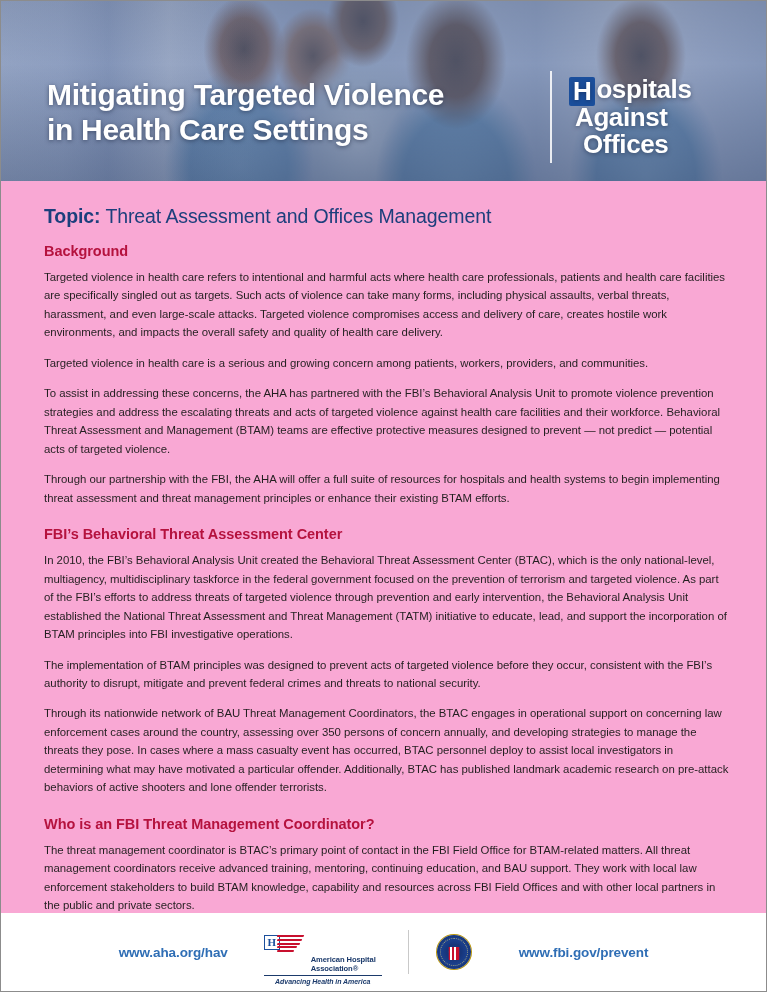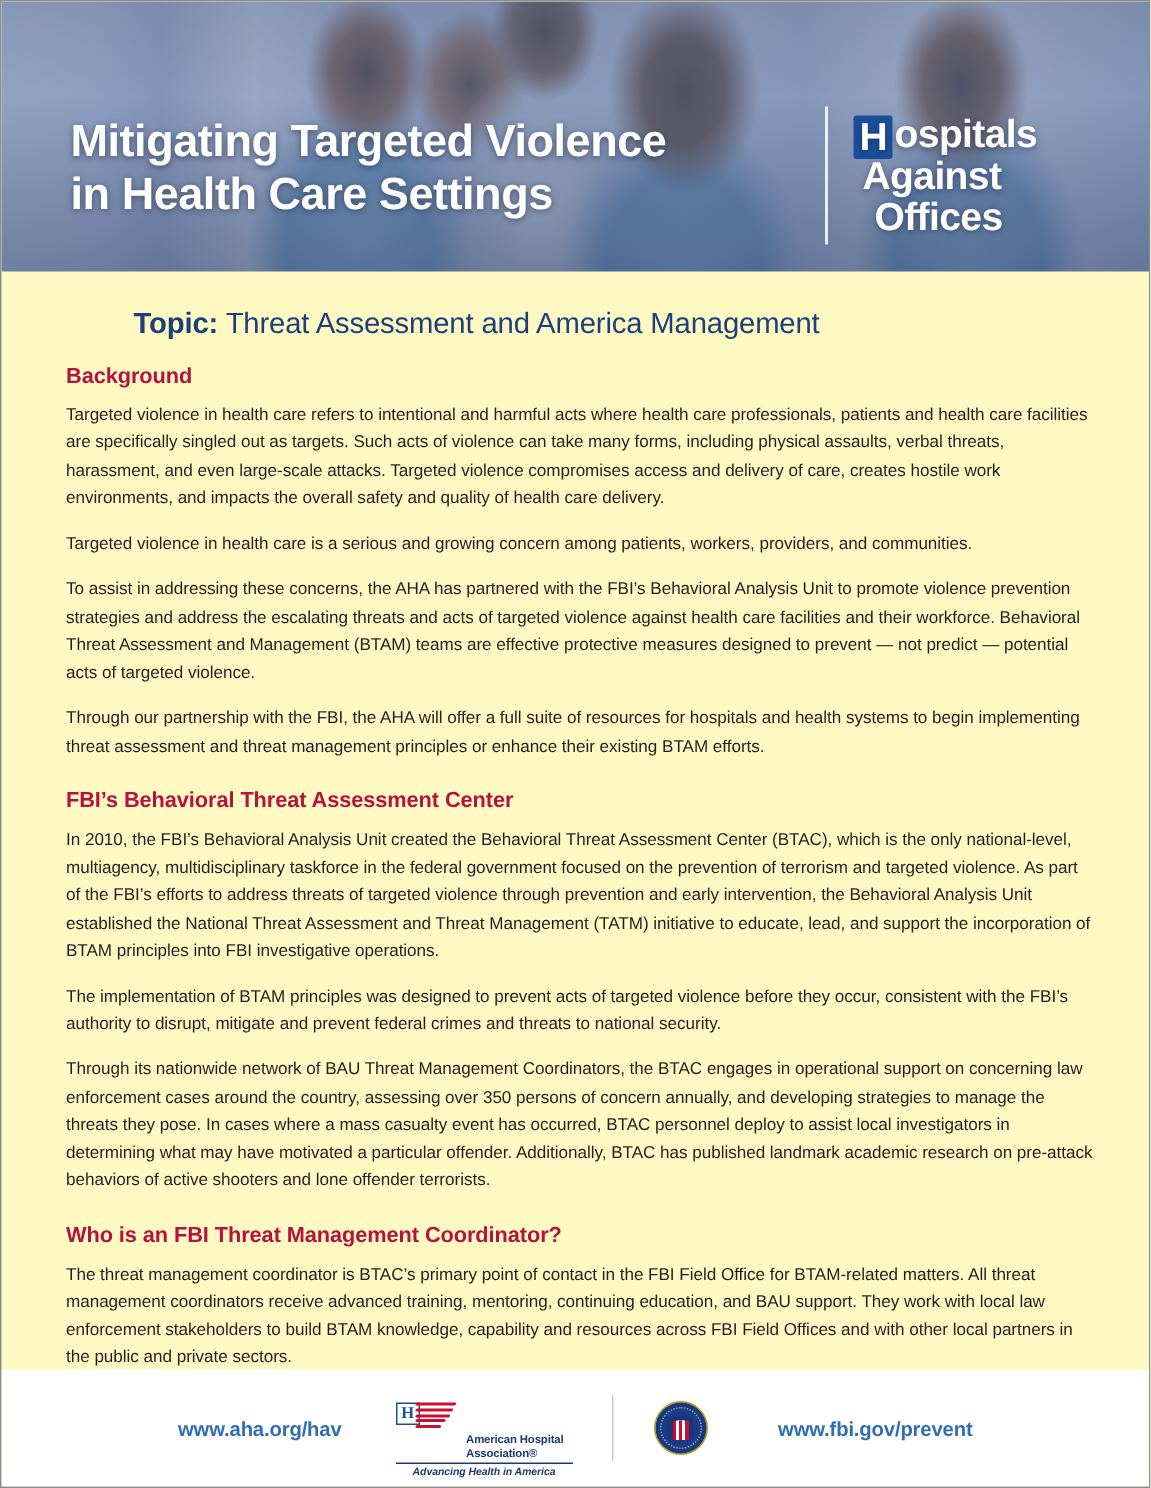"Mitigating Targeted Violence" .page { background: #fef9c3 -> #f9a8d4 }
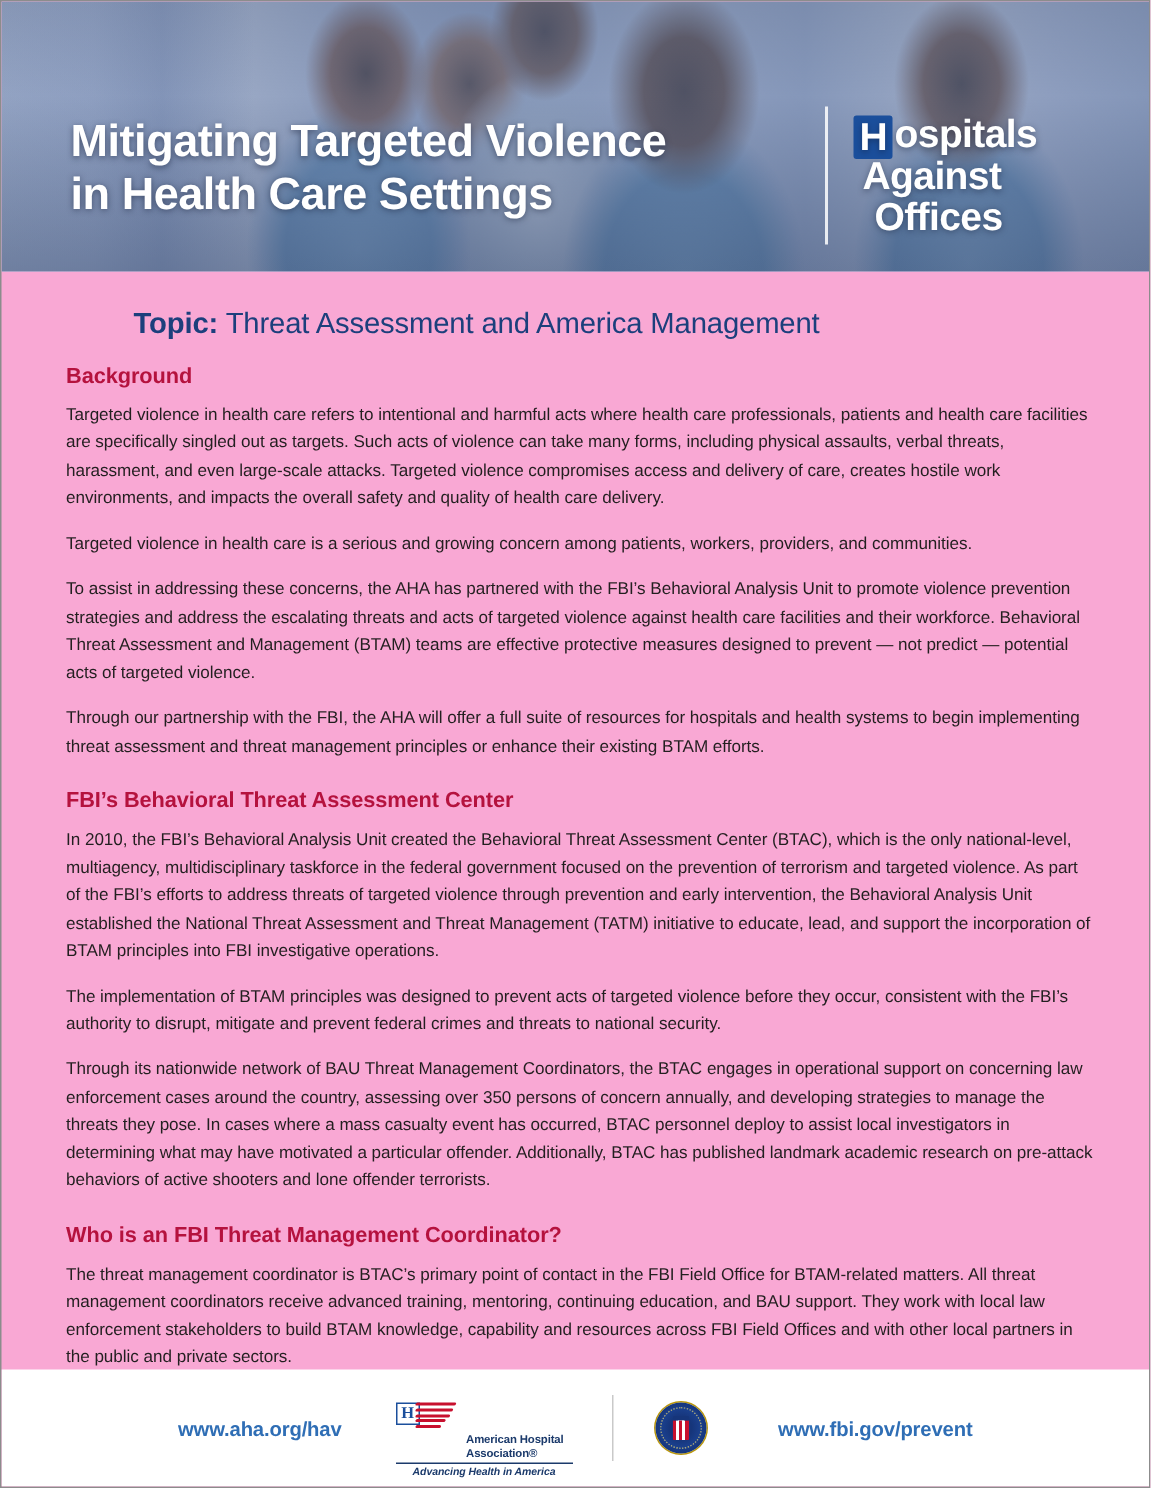"Topic:" .topic-head .topic-label { margin-left: 45px -> none }
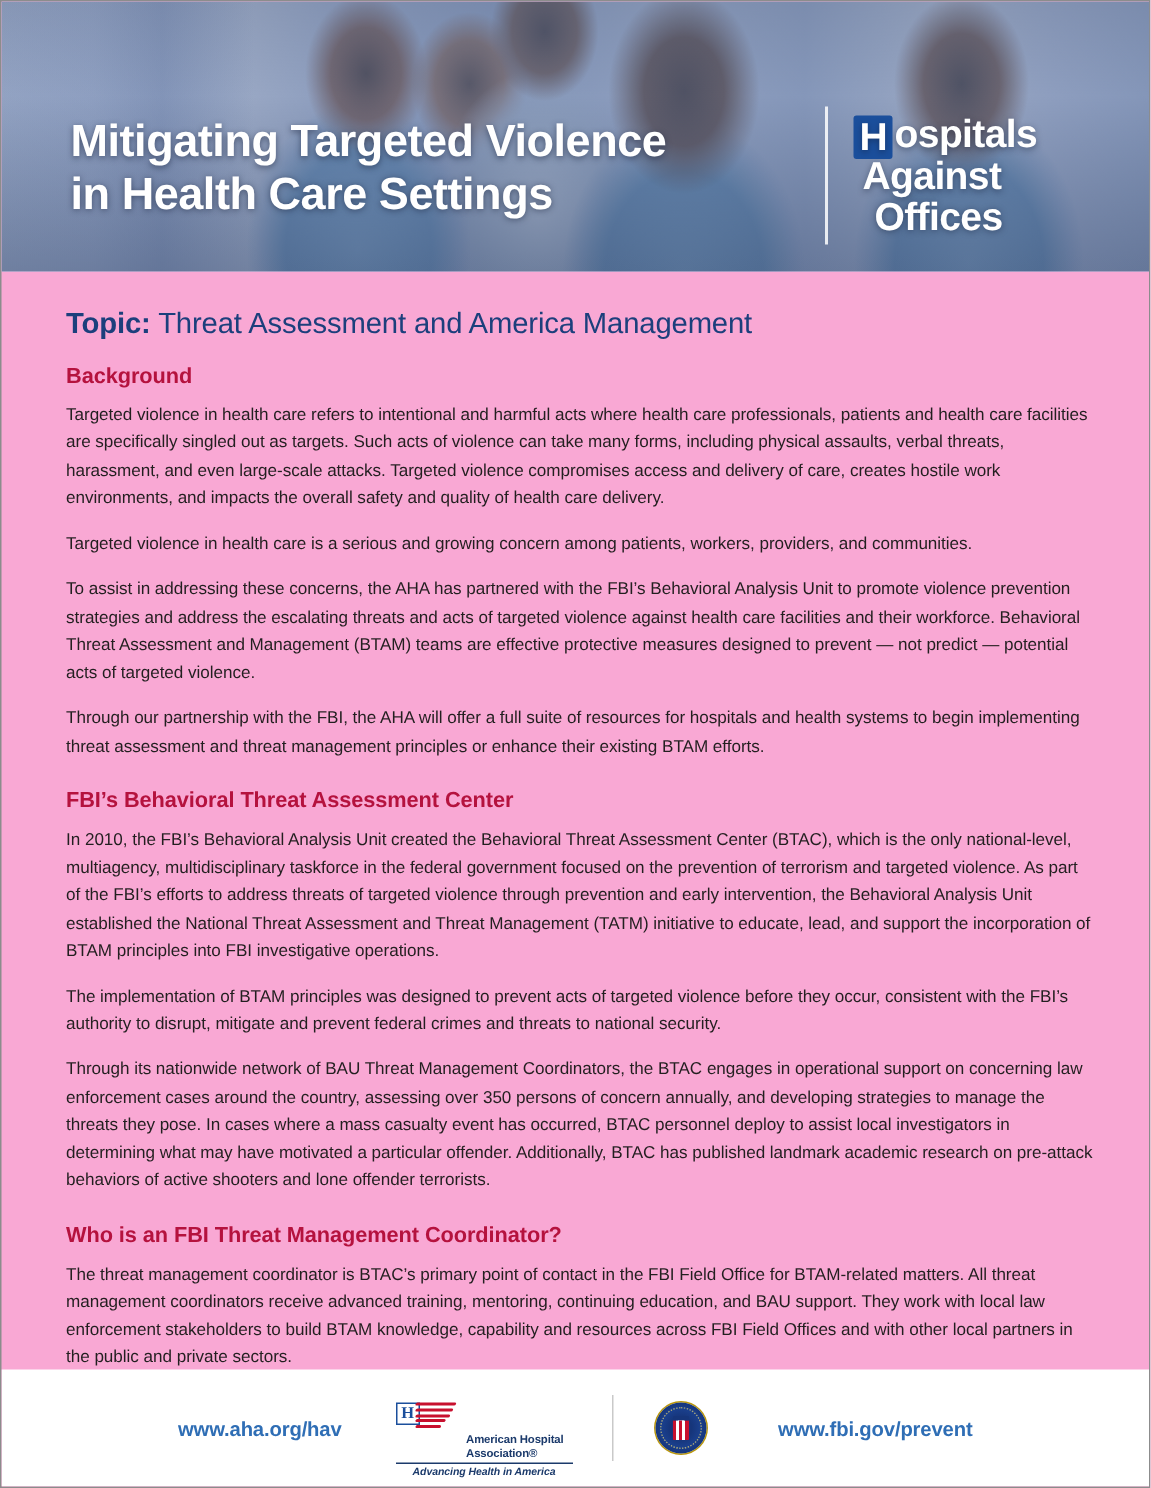"Threat Assessment and America Management" span { text: America -> Offices }
